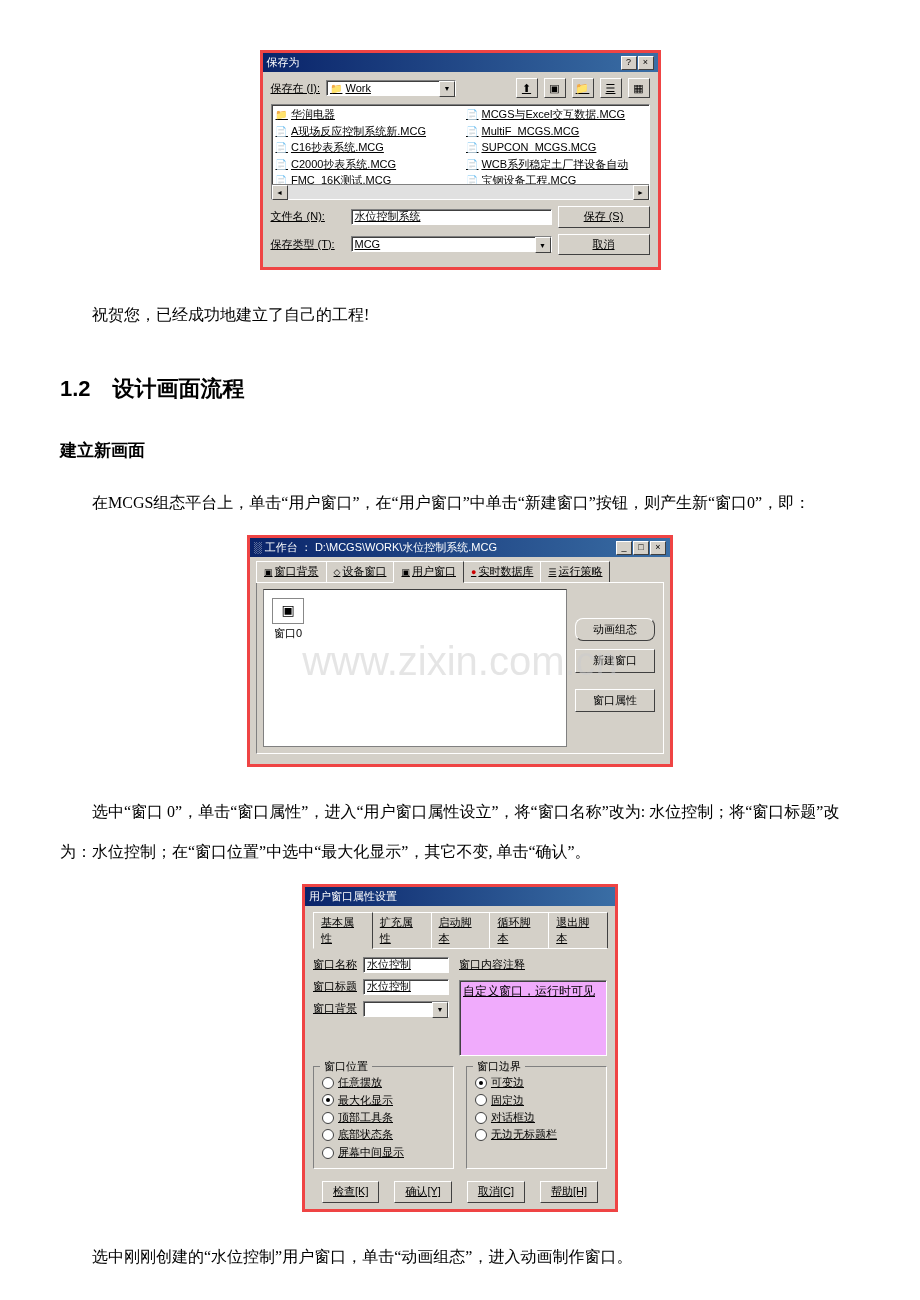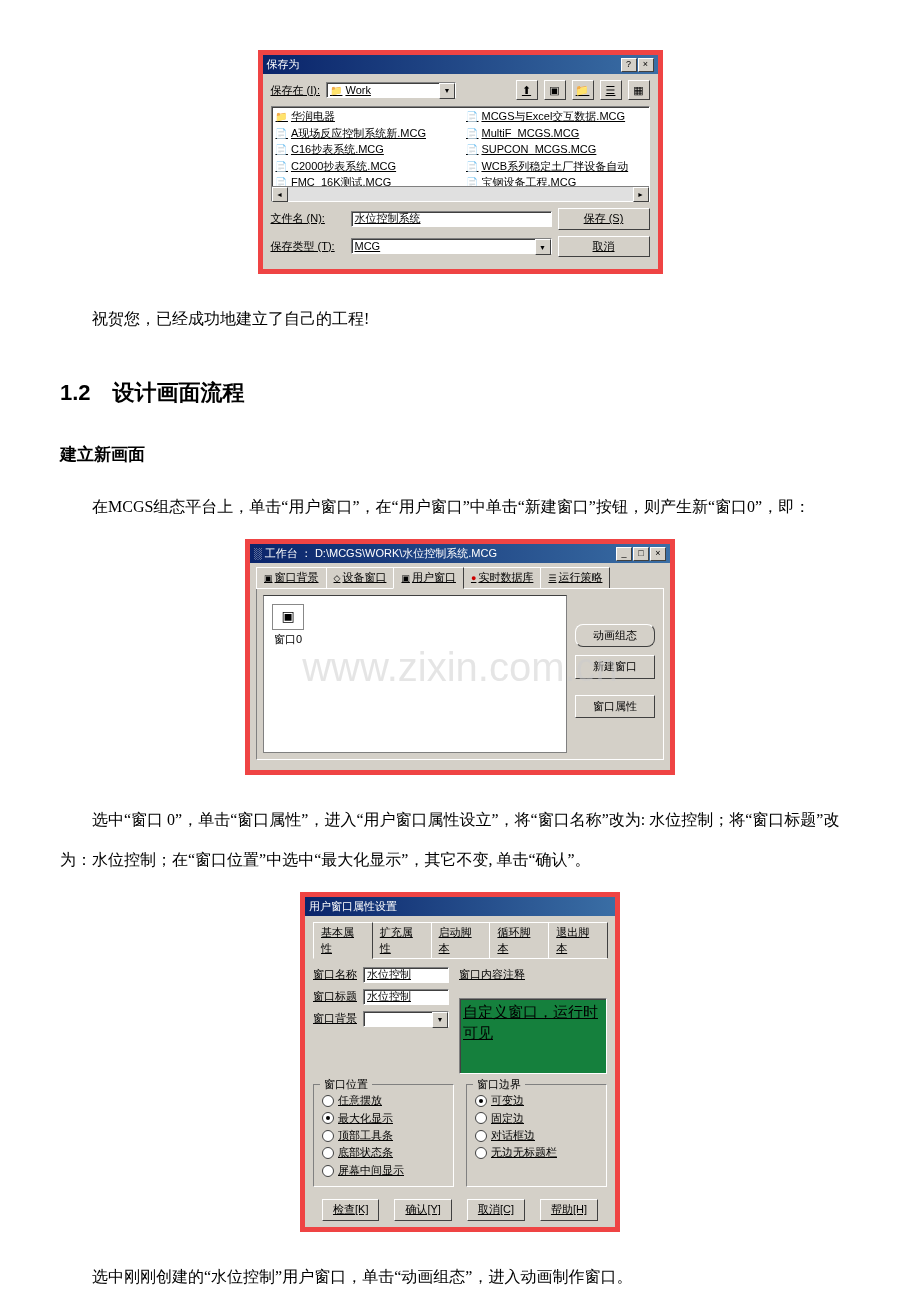"保存为" .screenshot { border: 5px solid #ef4444 -> 3px solid #ef4444 }
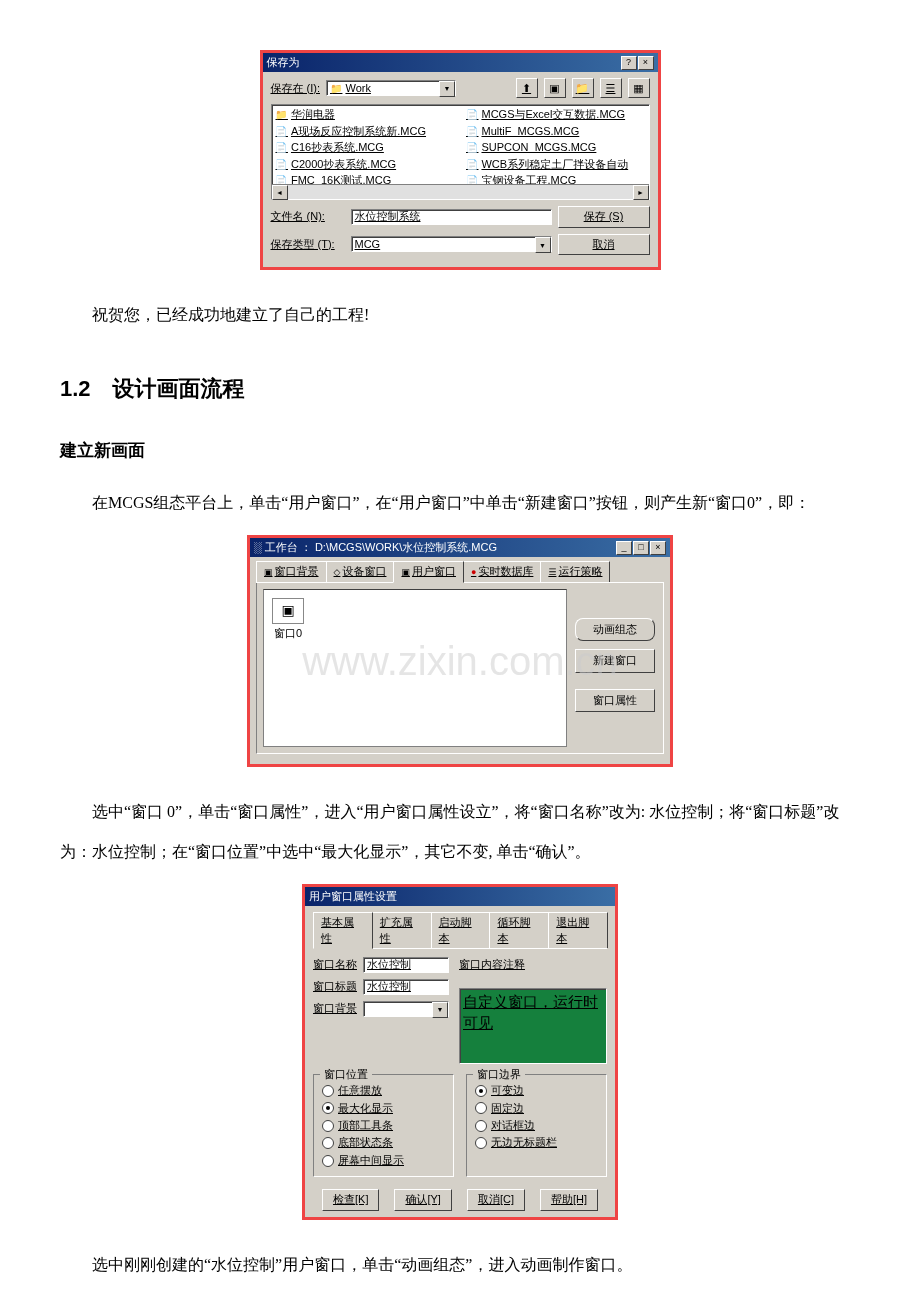"窗口内容注释" div.label { margin-bottom: 16px -> 8px }
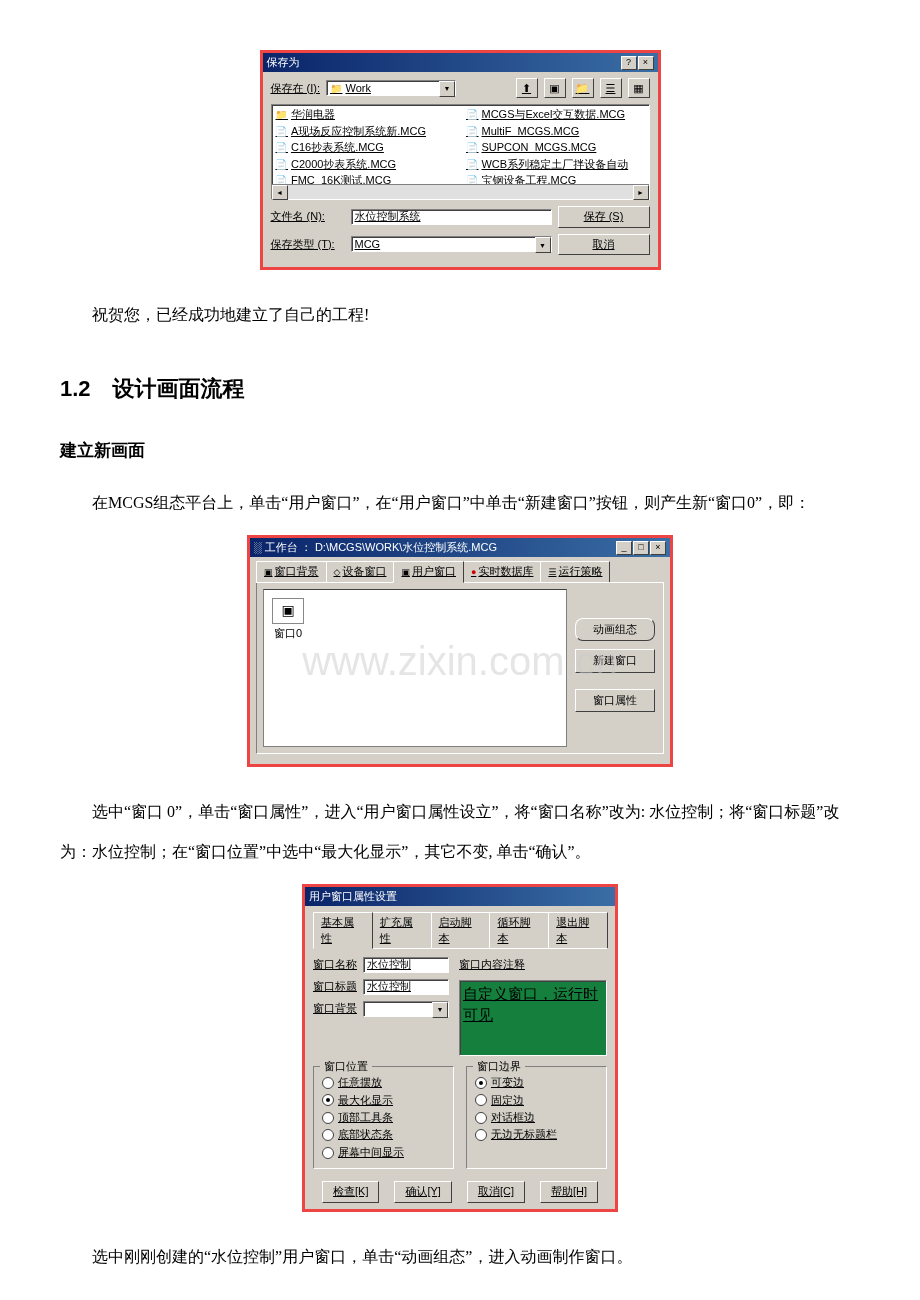"自定义窗口，运行时可见" .textarea { background: #15803d -> #f0abfc; font-size: 15px -> 12px }
